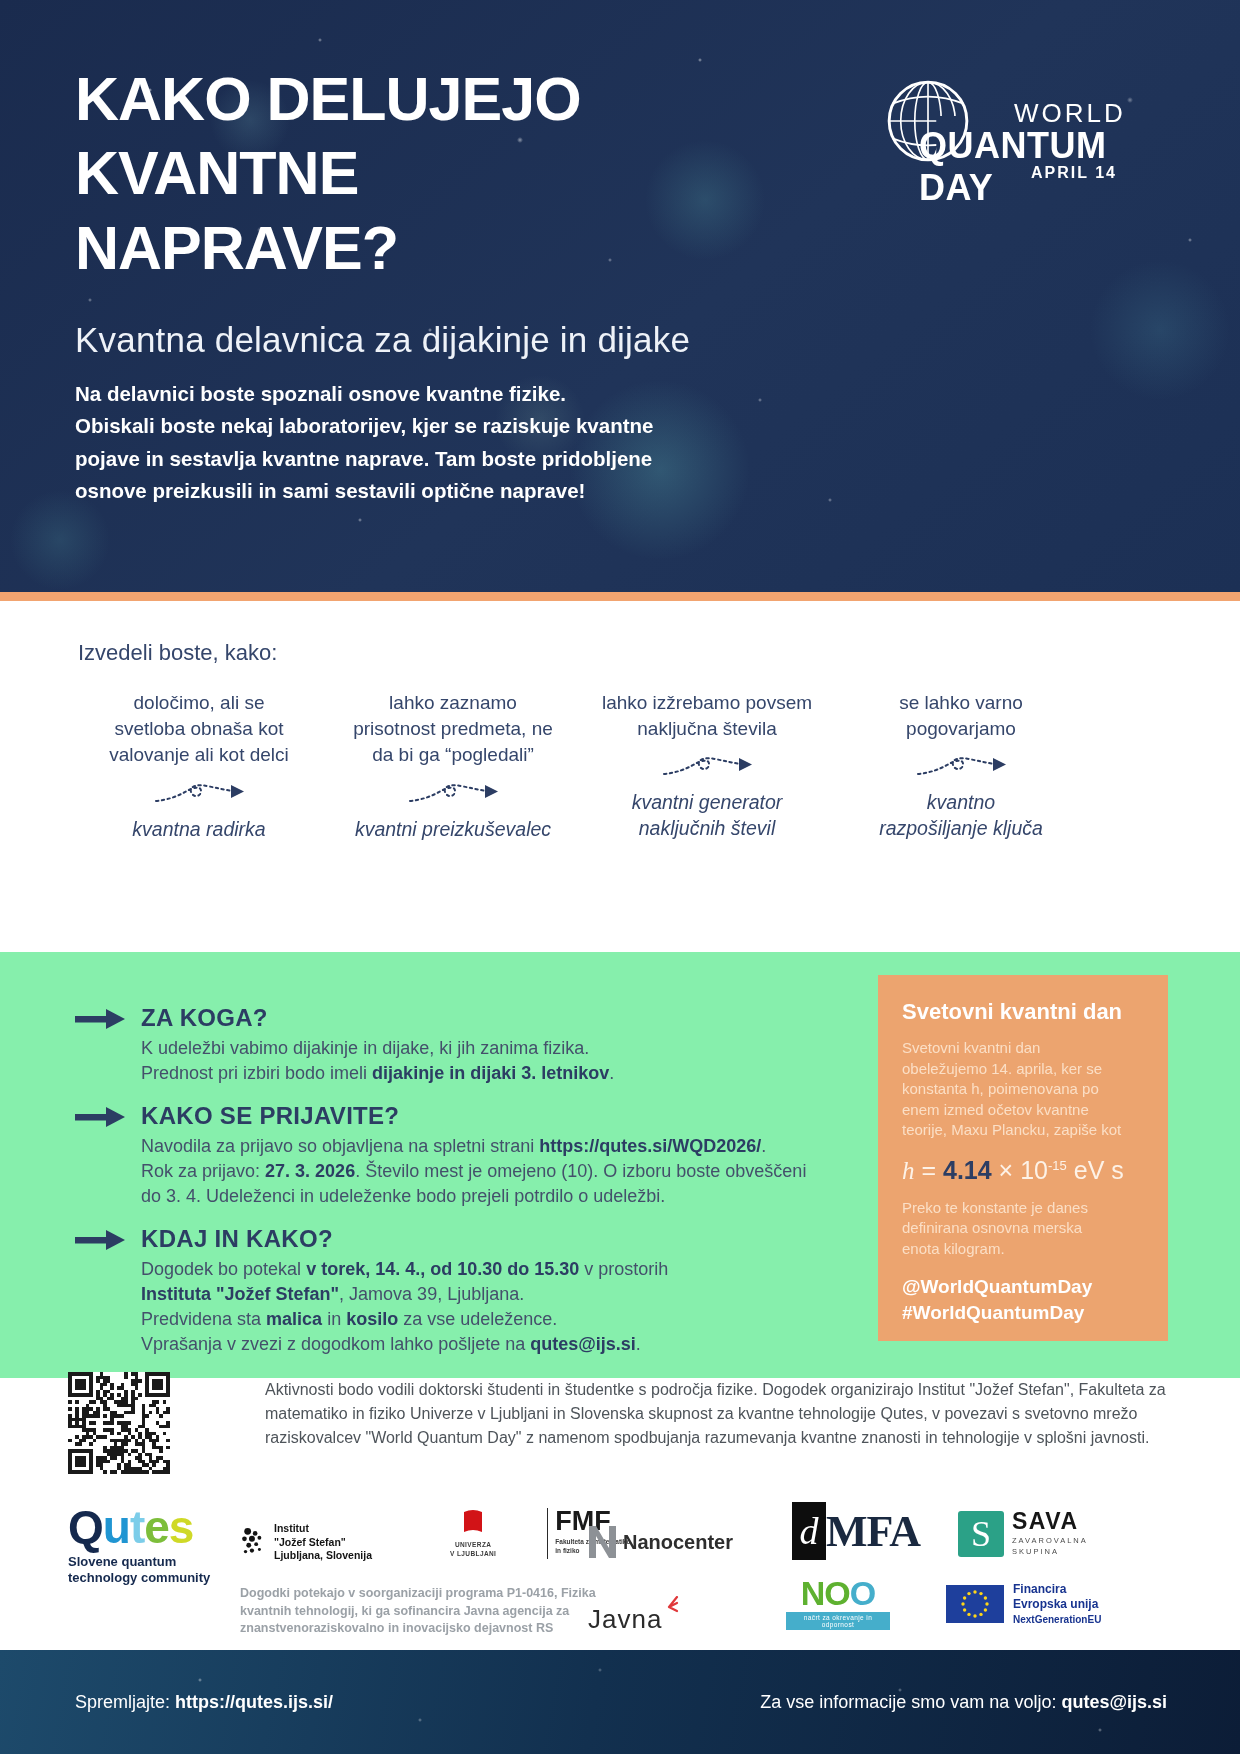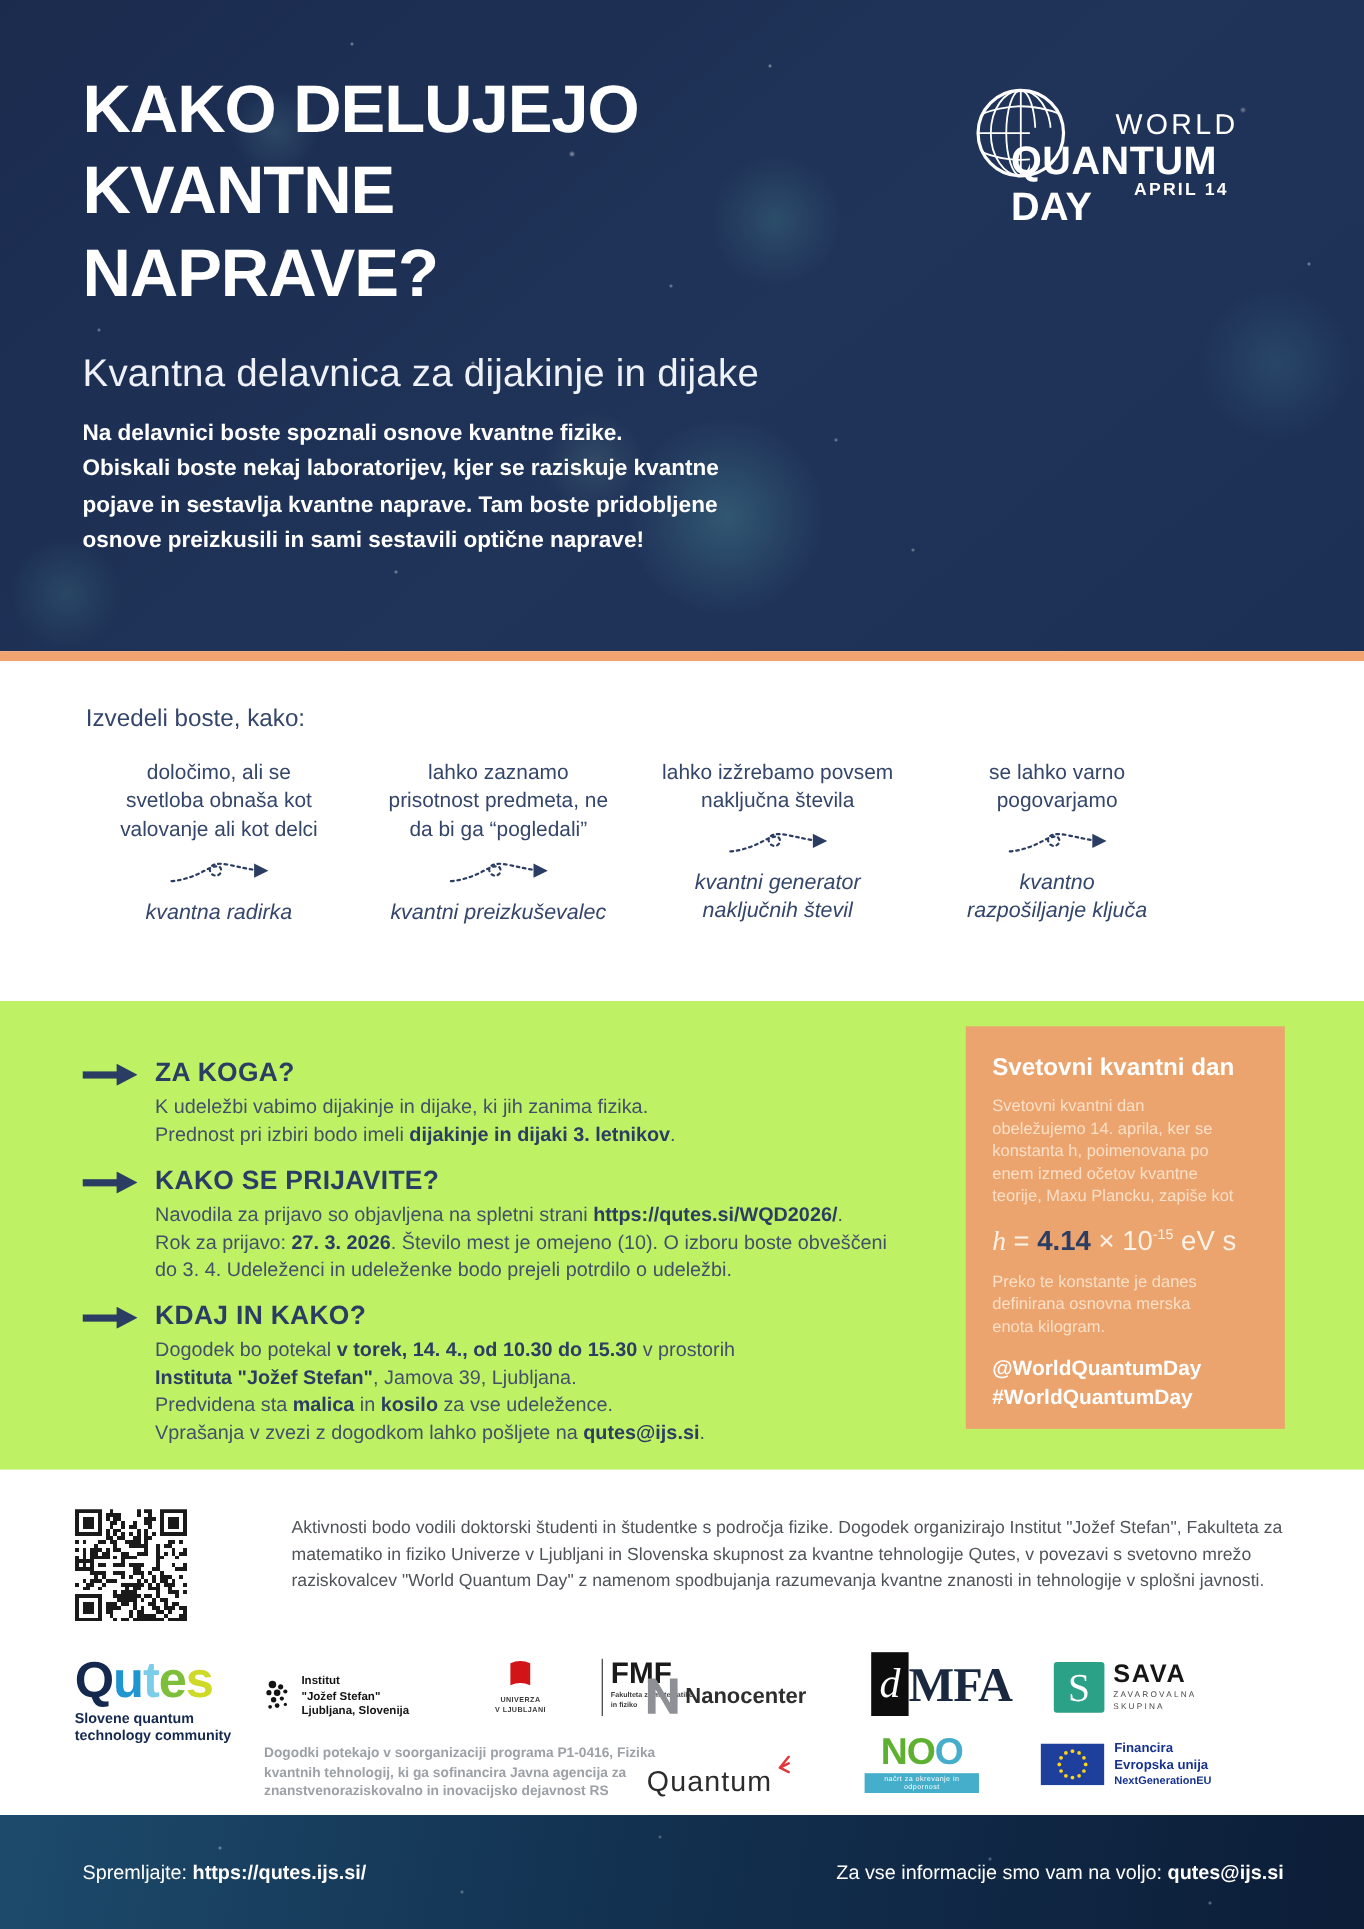"ZA KOGA?" .peach { background: #bef264 -> #86efac; top: 910px -> 952px }
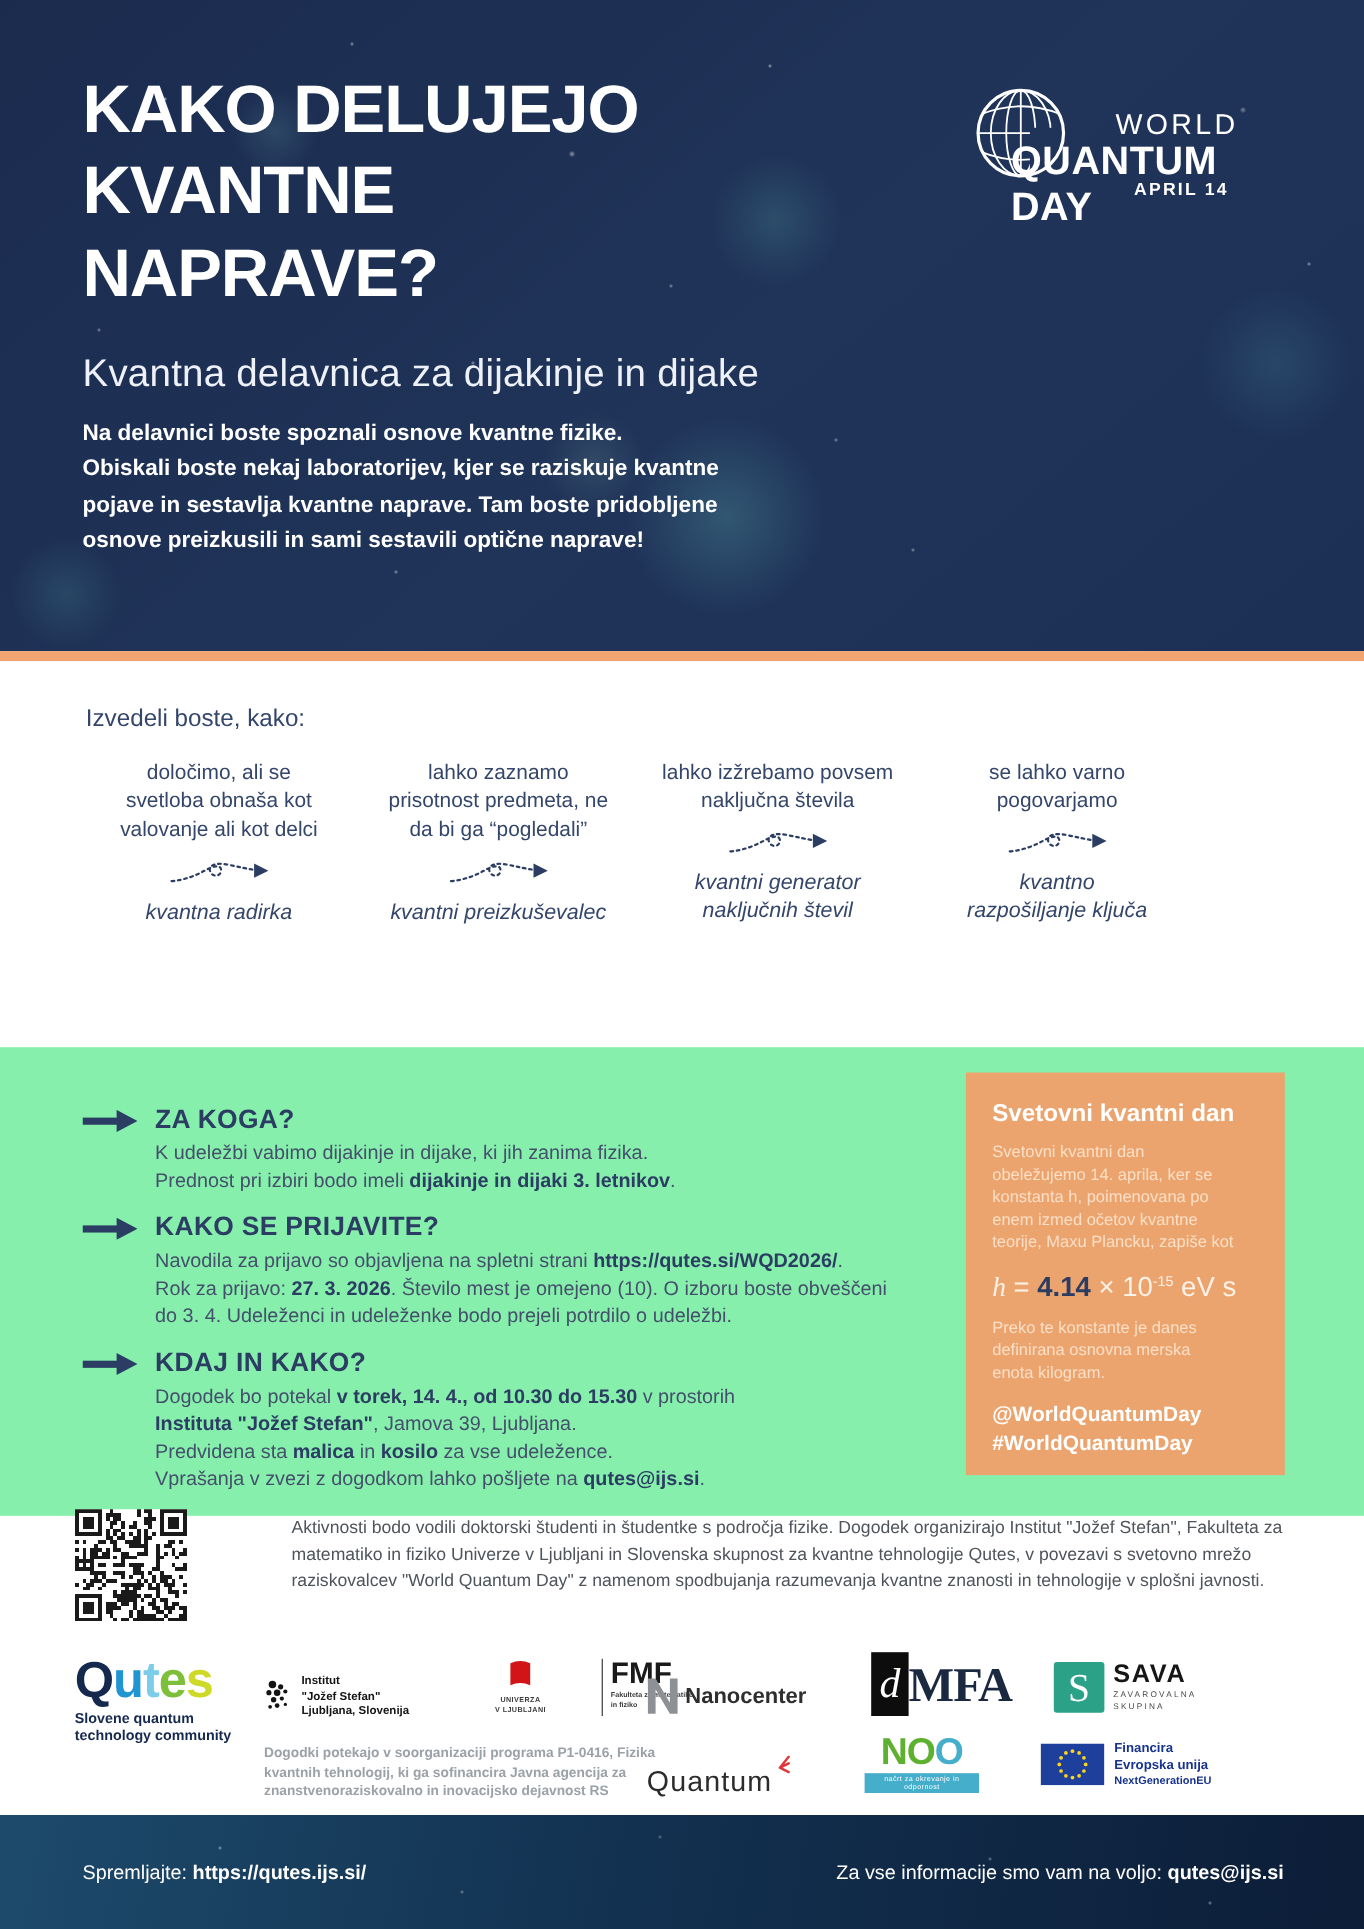"Quantum" span { text: Quantum -> Javna }
